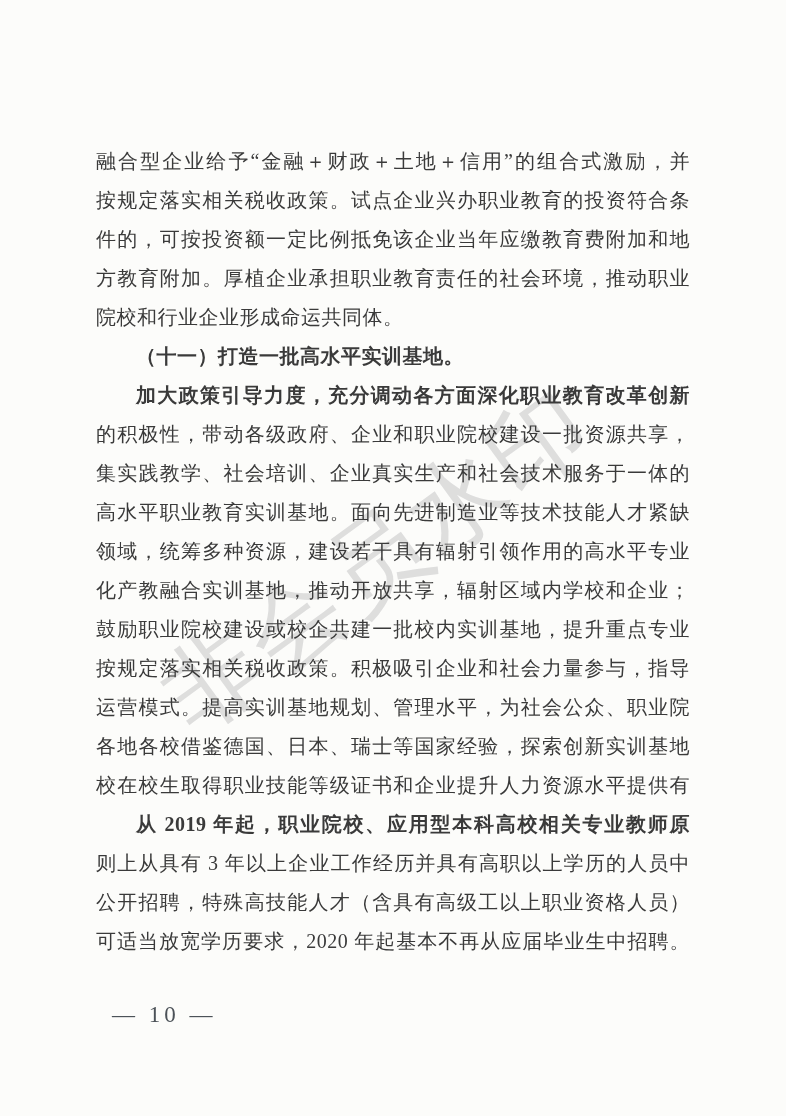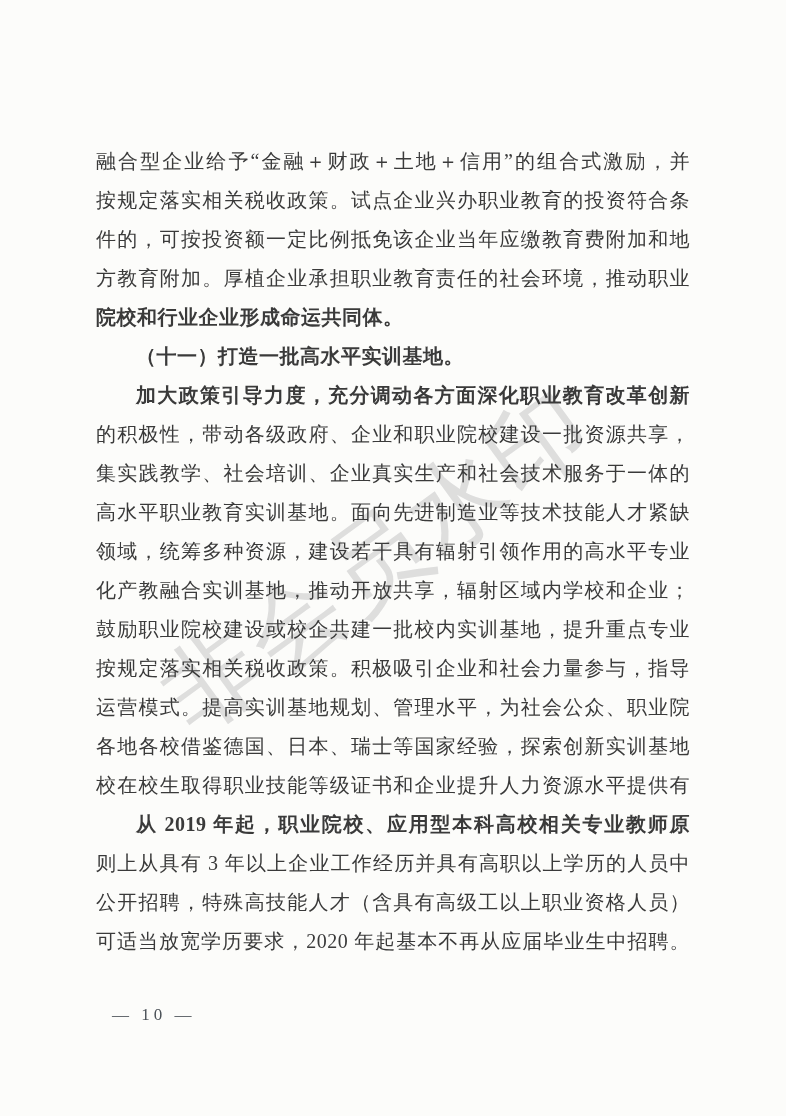"院校和行业企业形成命运共同体。" .line.last { font-weight: bold -> none }
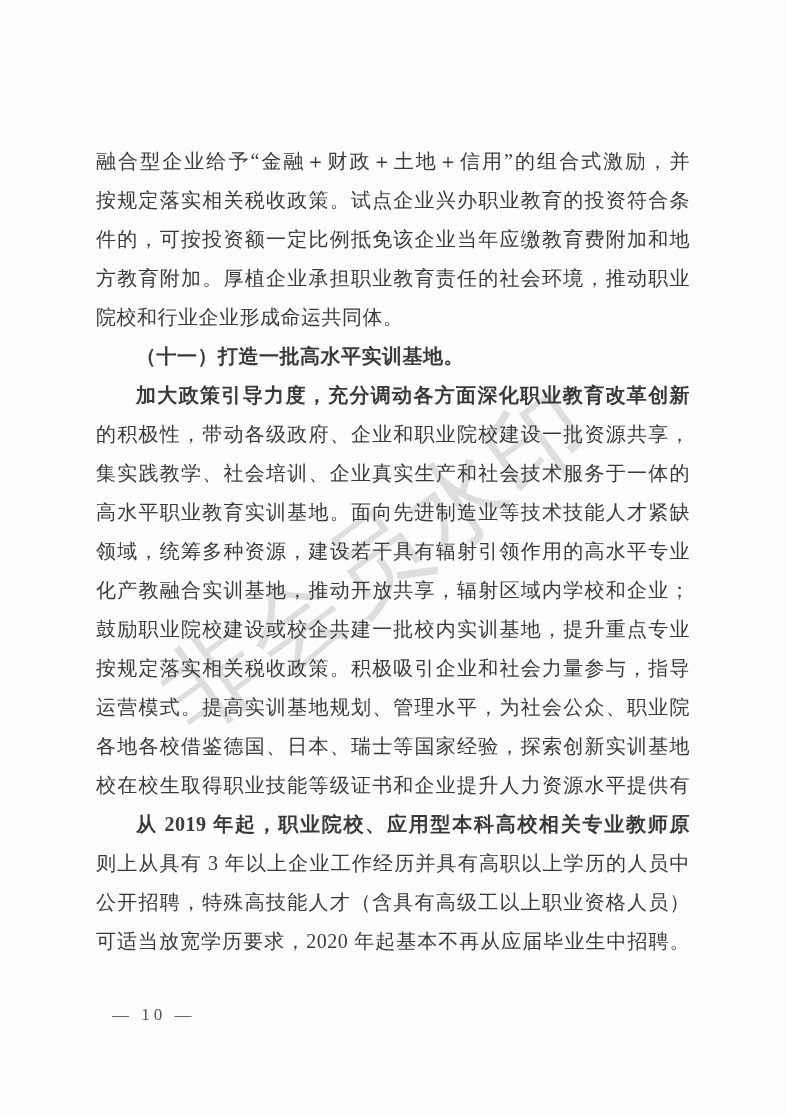"— 10 —" .page-num { font-size: 17px -> 23px }
